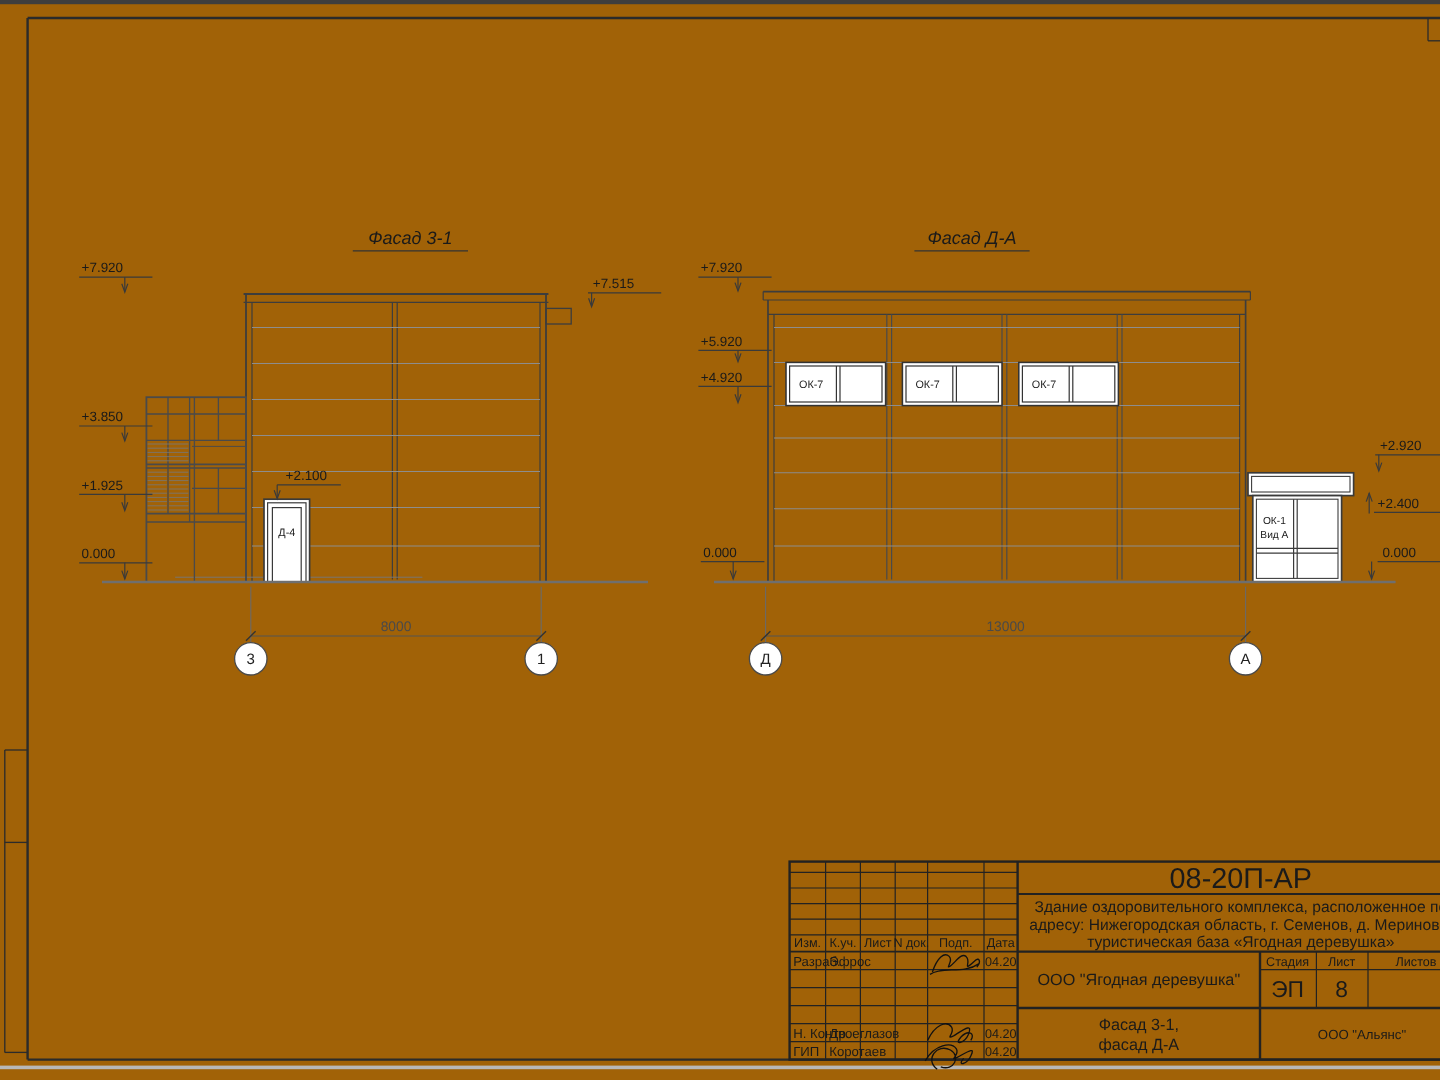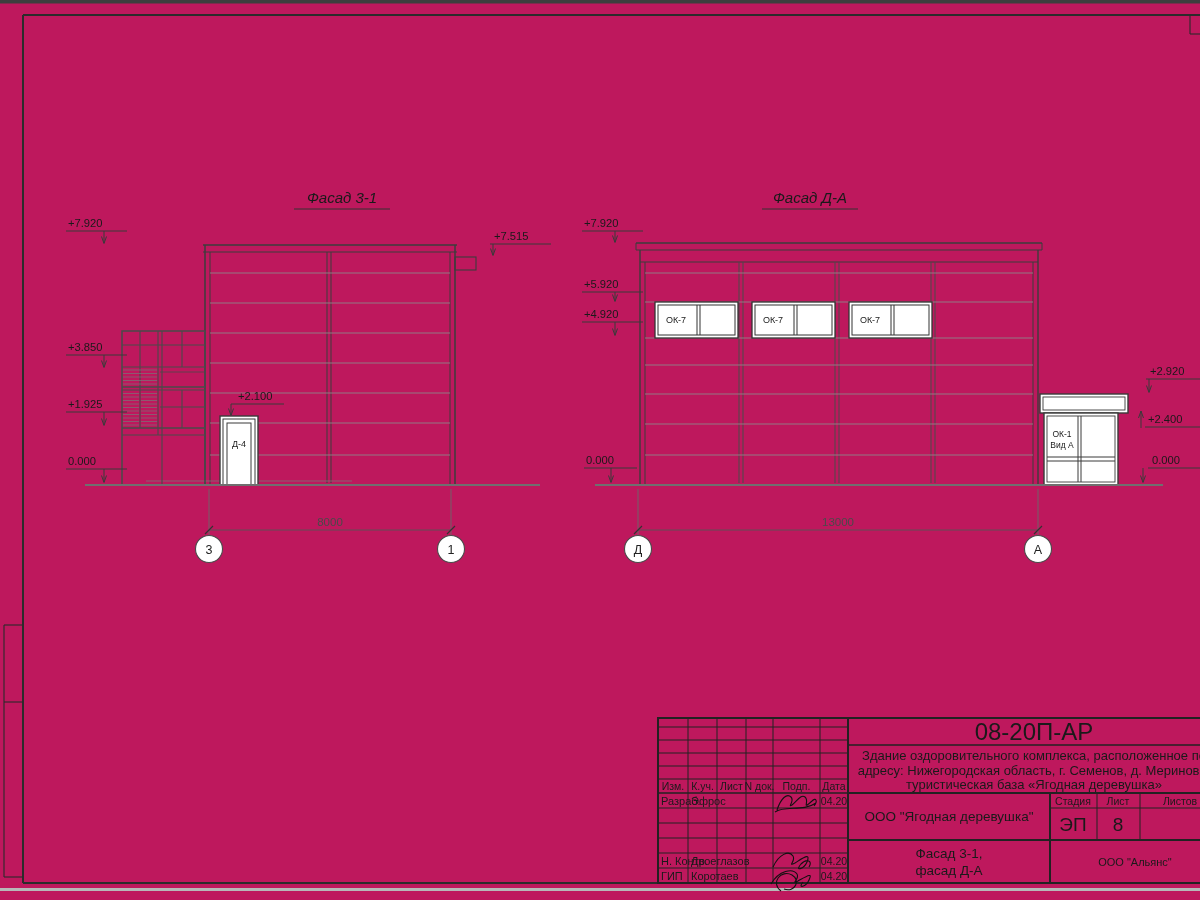"Фасад 3-1" .sheet { background: #be185d -> #a16207 }
